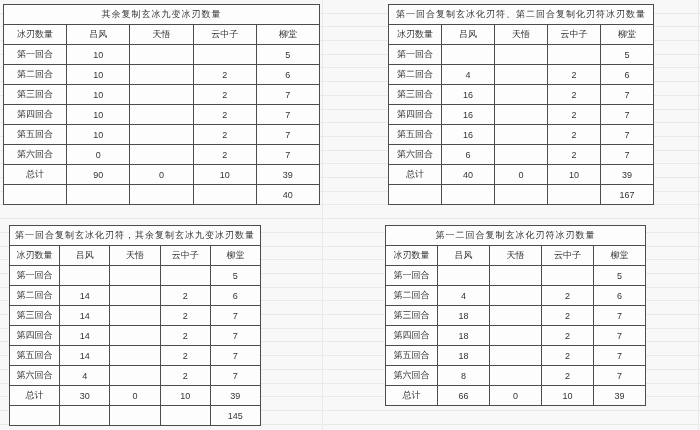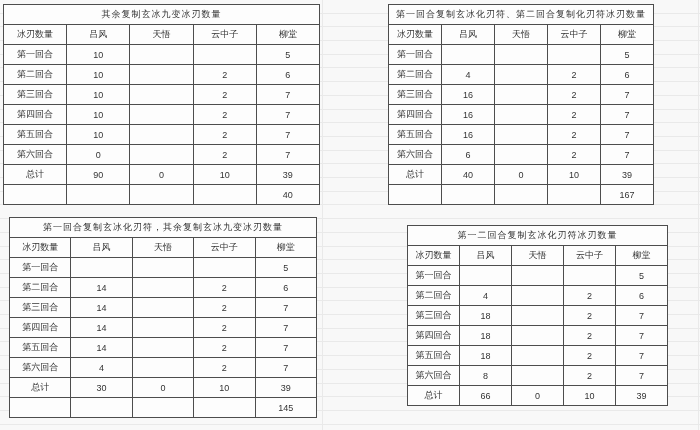"第一回合复制玄冰化刃符，其余复制玄冰九变冰刃数量" .t2 { top: 217px -> 225px; width: 308px -> 252px }
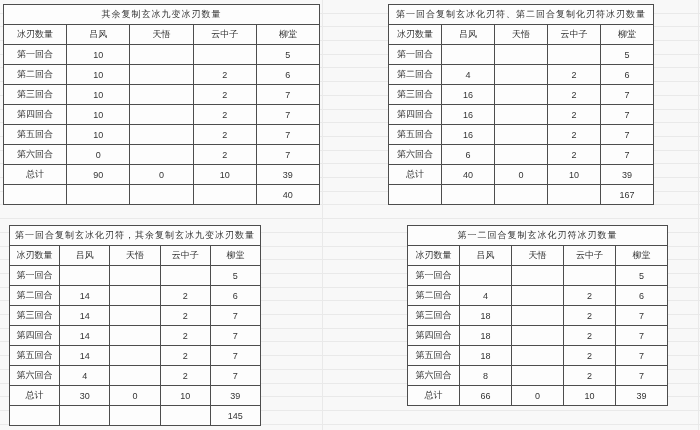"第一二回合复制玄冰化刃符冰刃数量" .t3 { margin-left: 22px -> none }
